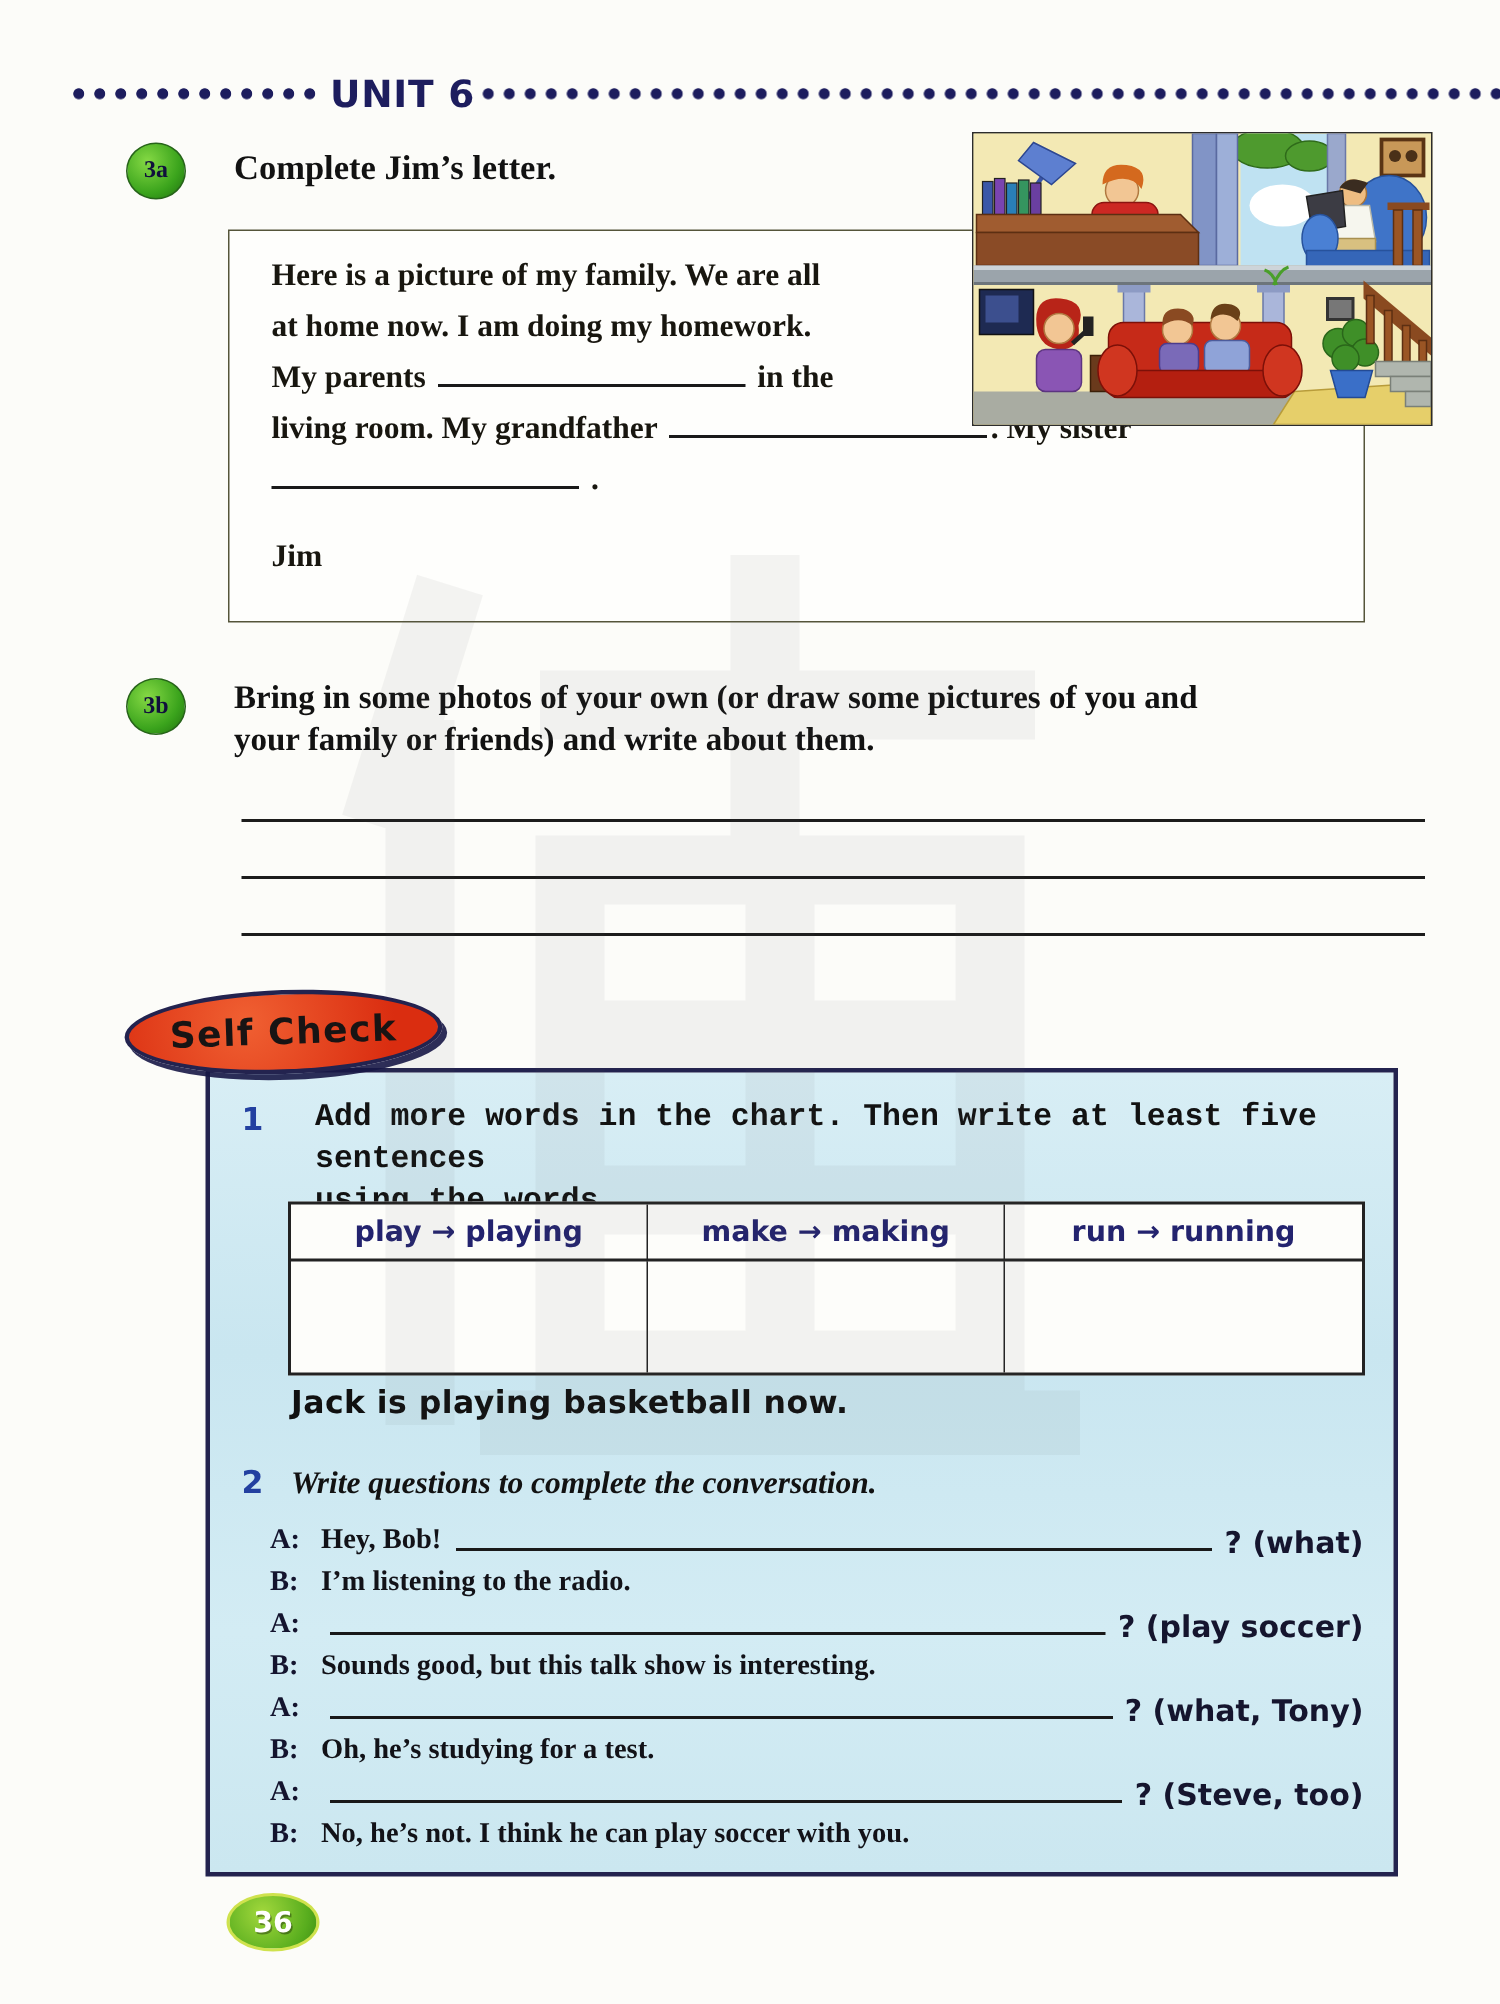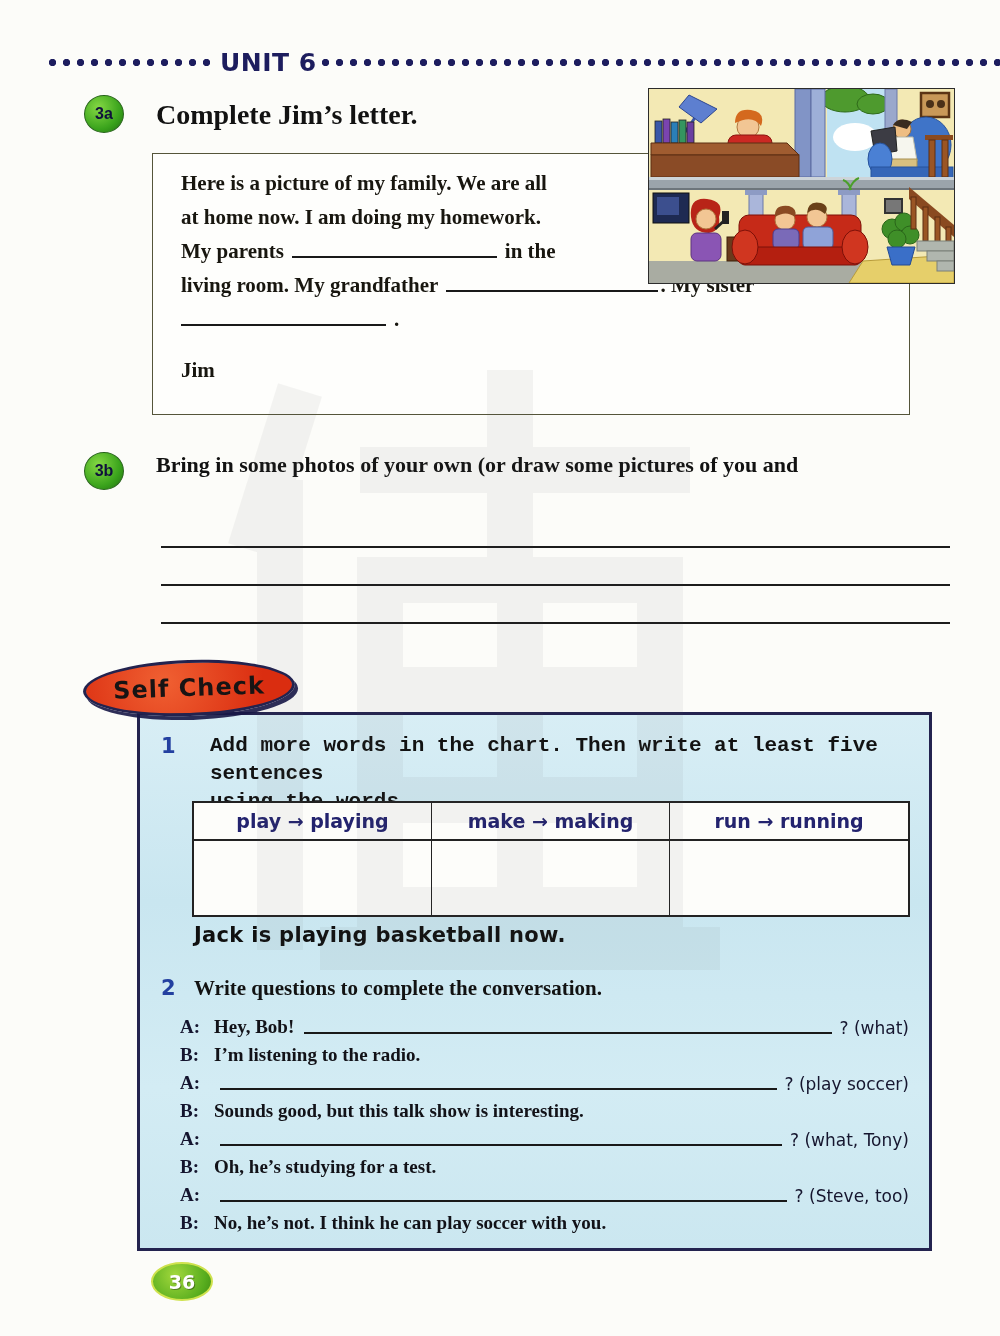"3a" .badge { font-family: Liberation Sans, sans-serif -> Liberation Serif, serif }
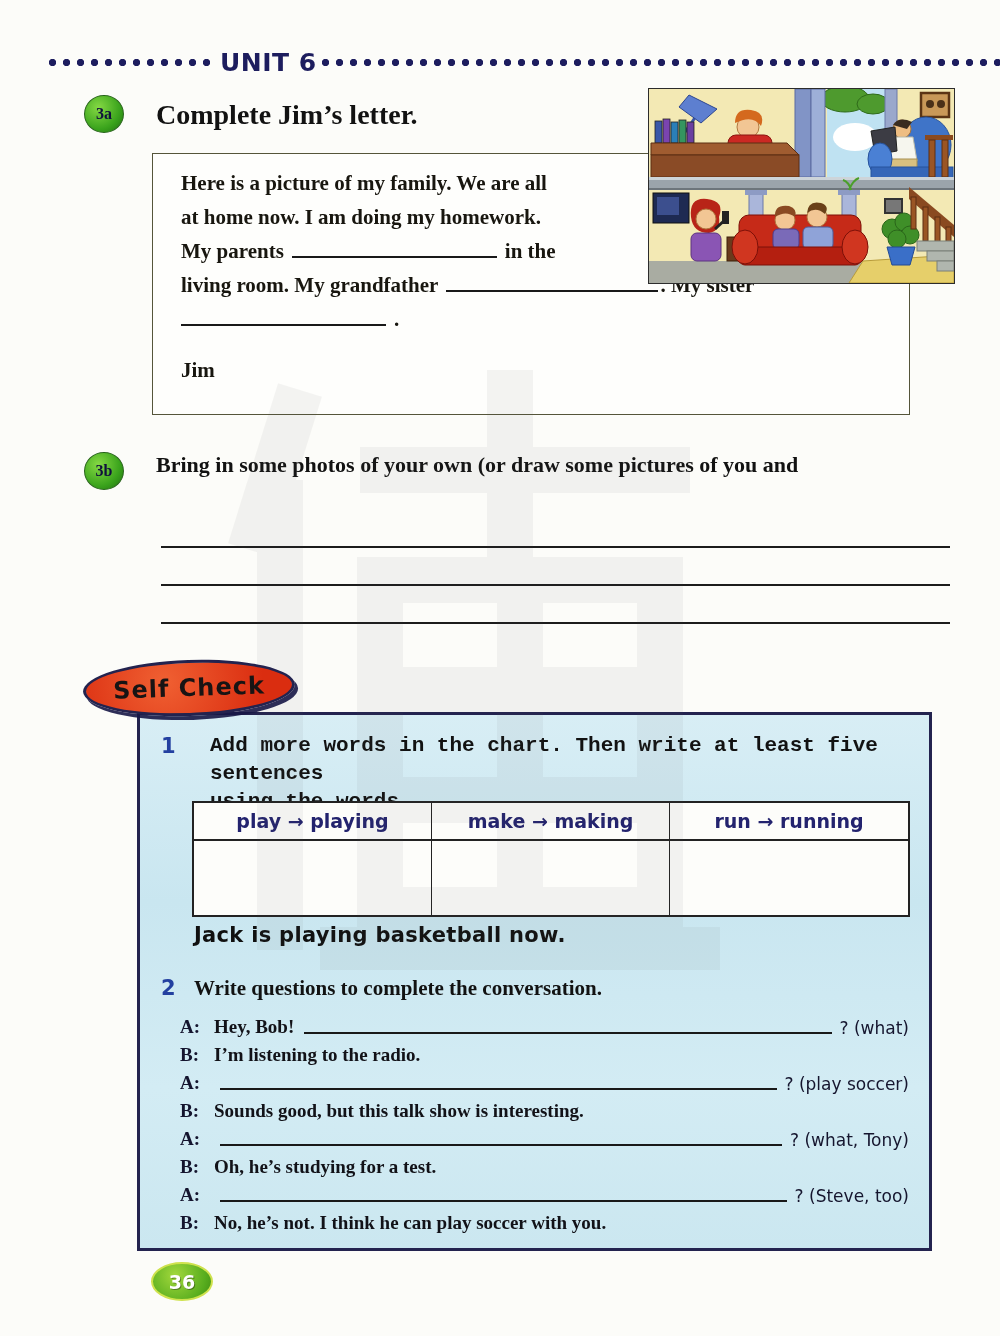"Complete Jim’s letter." .h-title { font-size: 28px -> 23px }
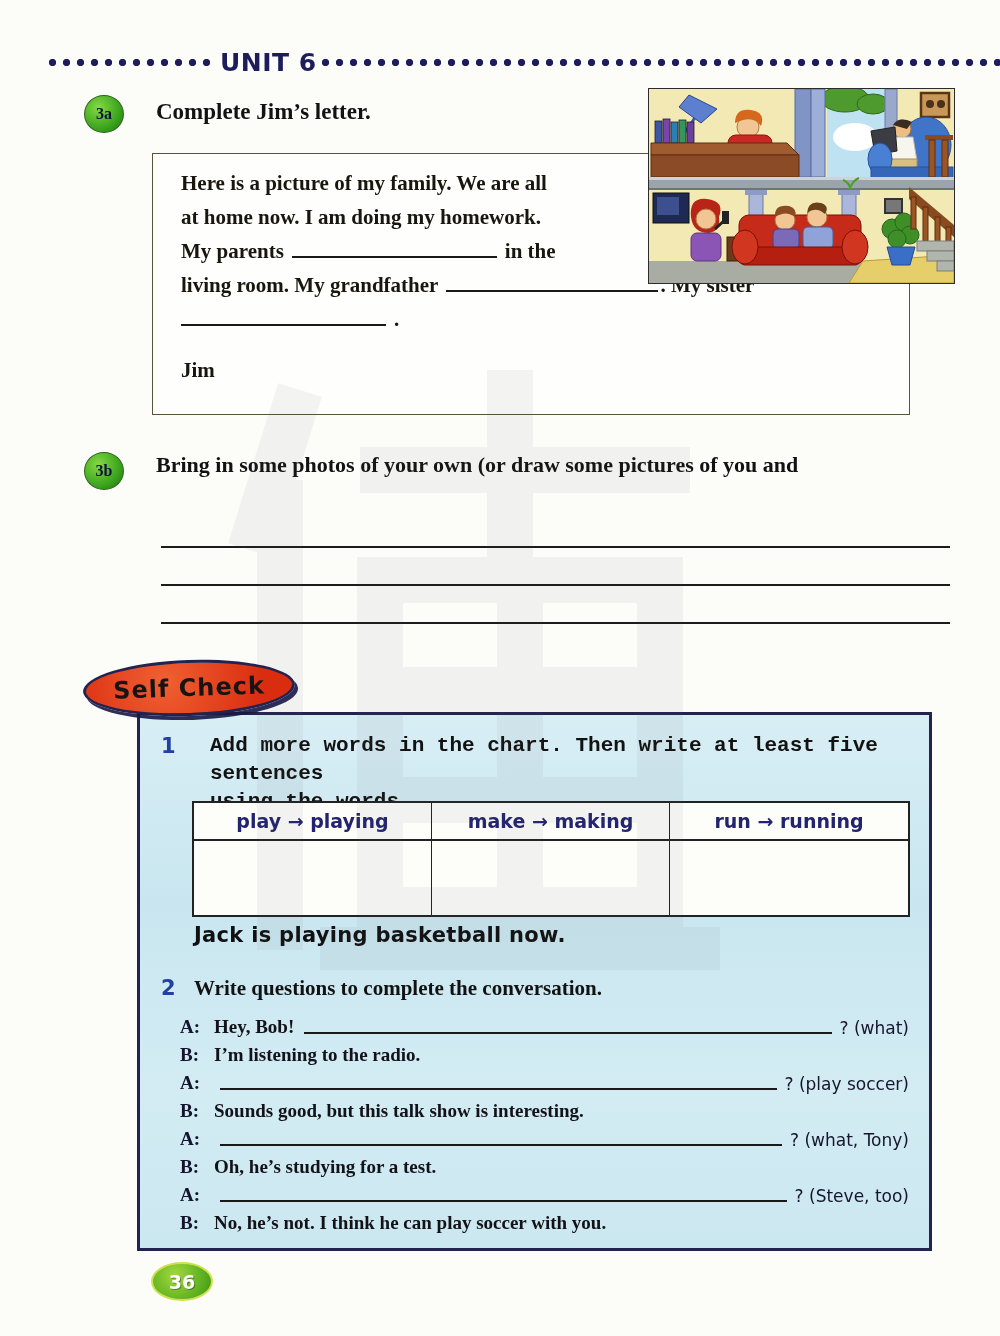"your family or friends) and" div { html: none -> <div>your family or friends) and write about them.</div> }
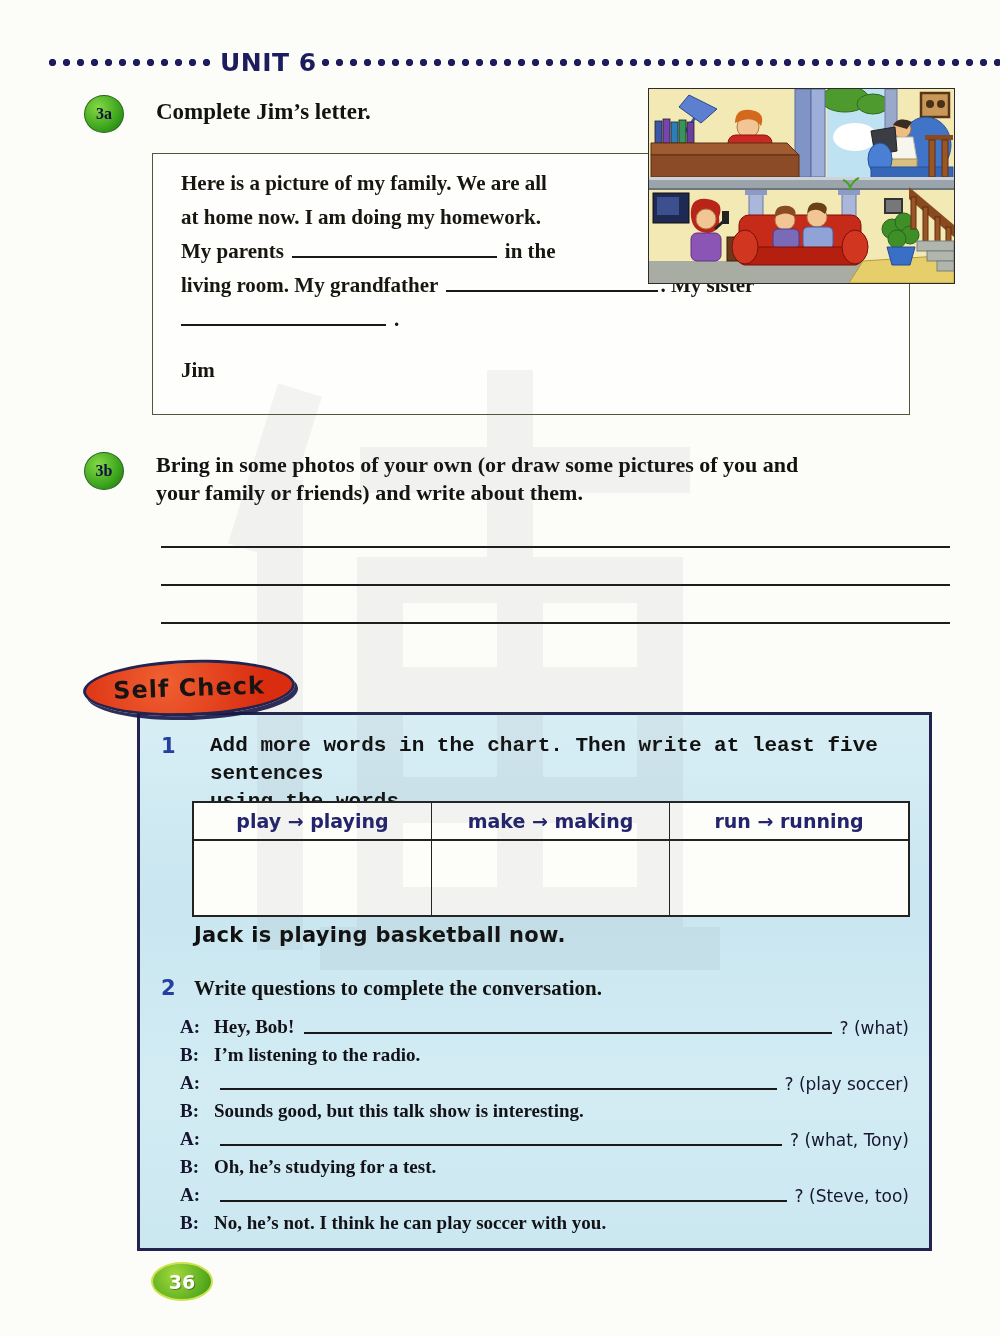"Write questions to complete the" div.sc-instr { font-style: none -> italic }
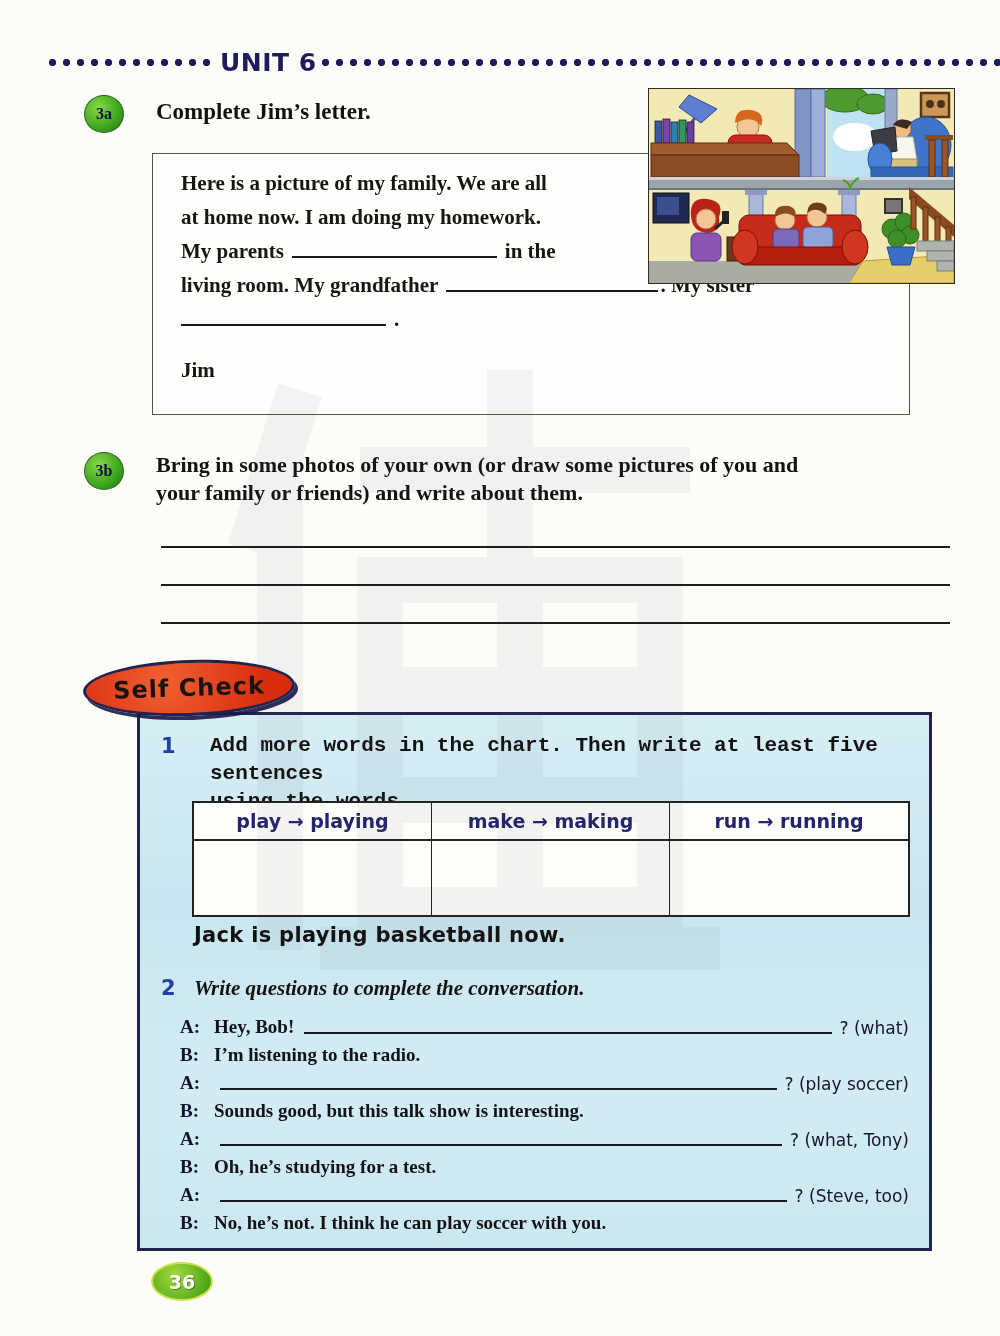"? (what)" .dia-hint { font-size: 17px -> 20px; font-weight: normal -> bold }
